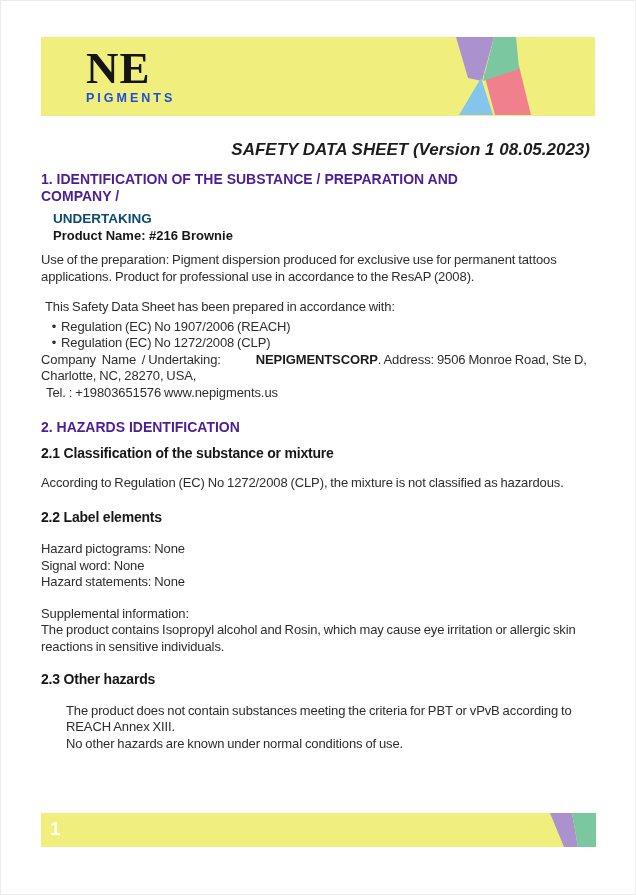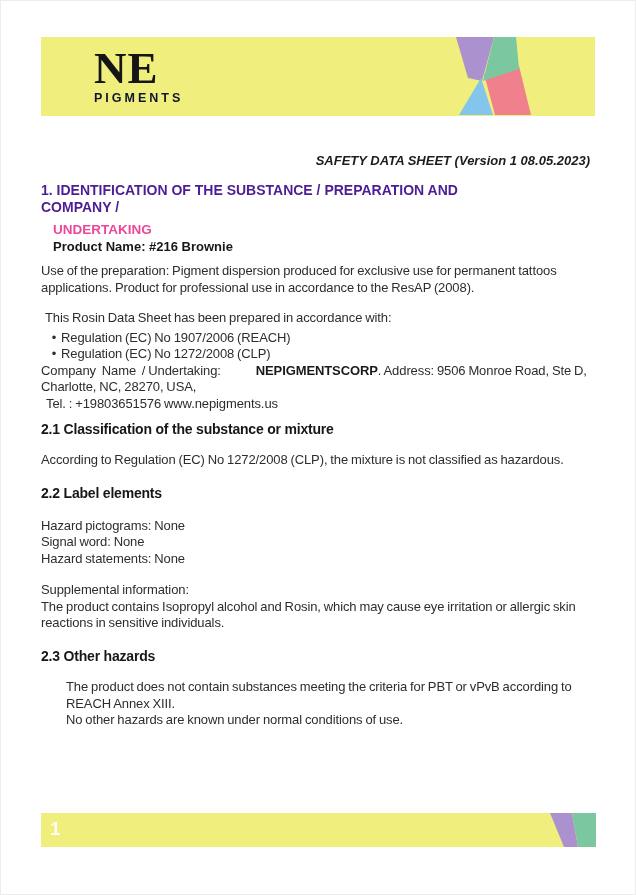"NE" .logo { left: 53px -> 45px }
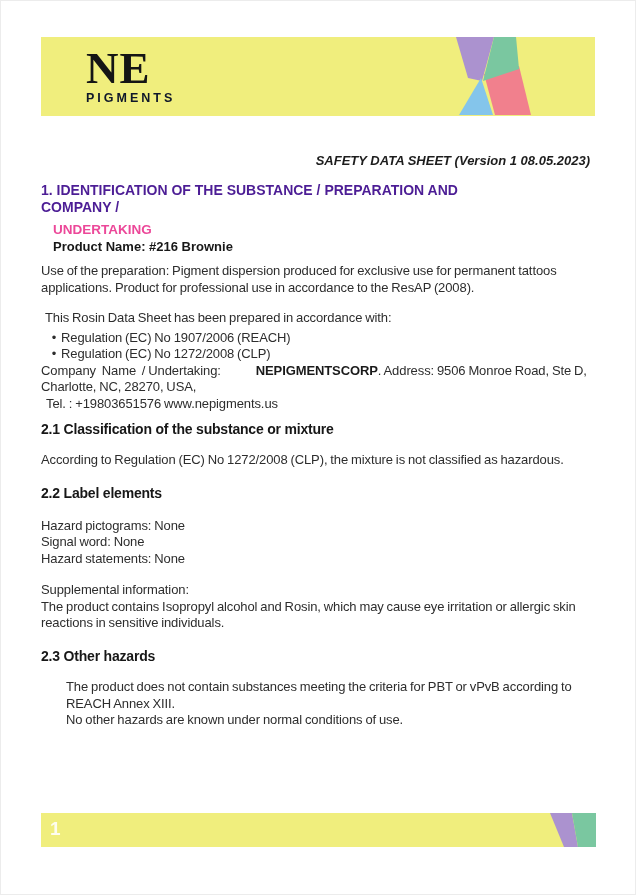"PIGMENTS" .logo-sub { color: #0f172a -> #1d4ed8 }
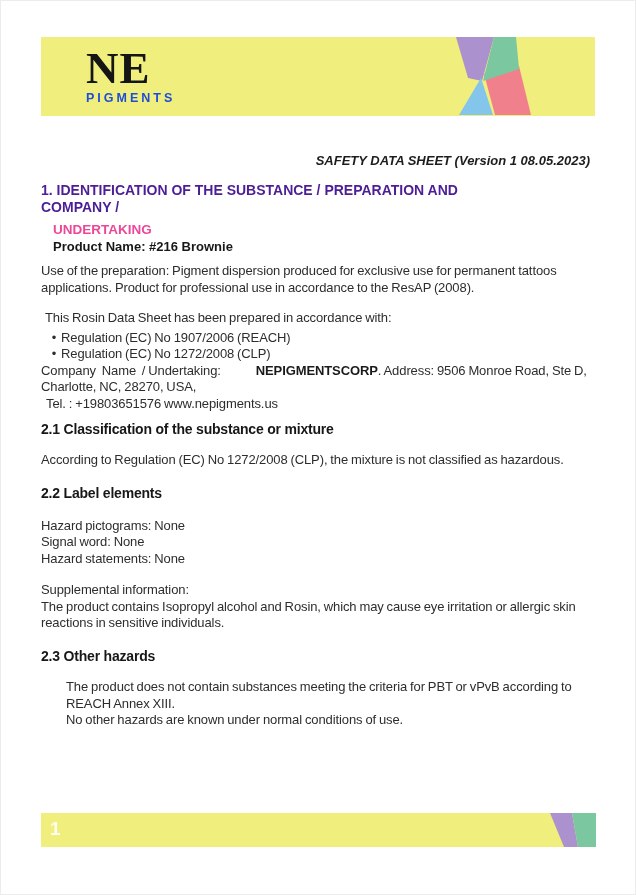"SAFETY DATA SHEET (Version 1" .meta { font-size: 13px -> 17px; margin-top: 38px -> 27px }
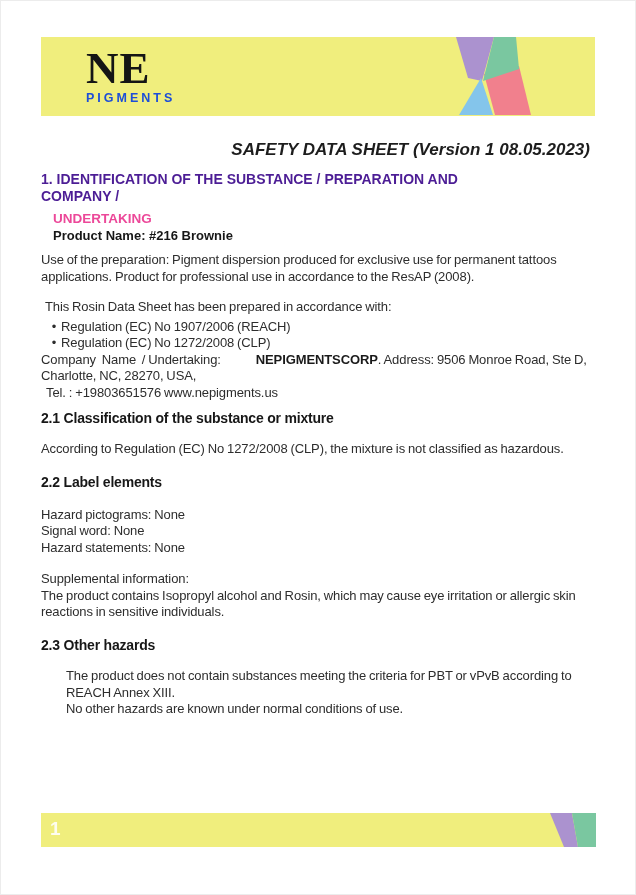"UNDERTAKING" .s1-undertaking { color: #ec4899 -> #0c4a6e }
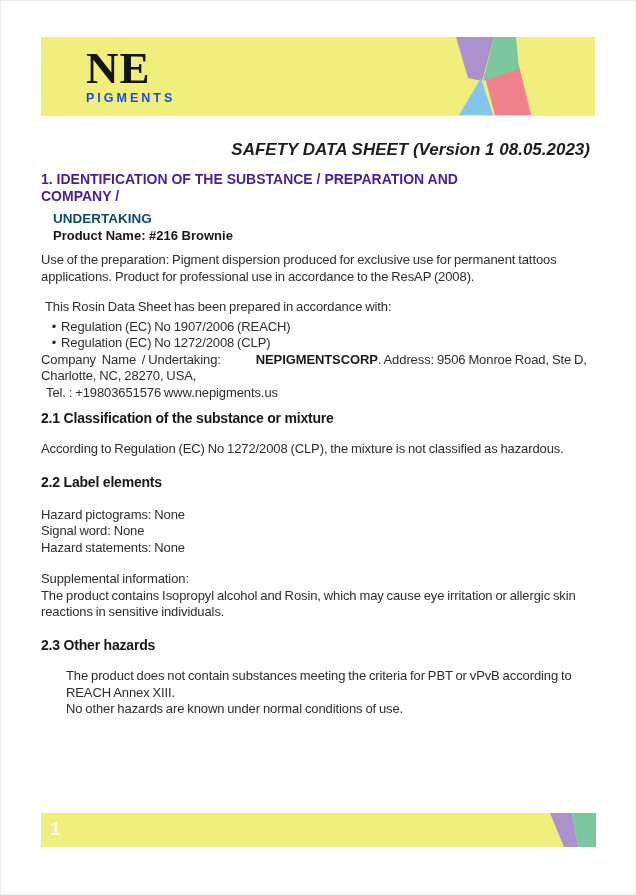"This Rosin Data Sheet has" div.para { text: Rosin -> Safety }
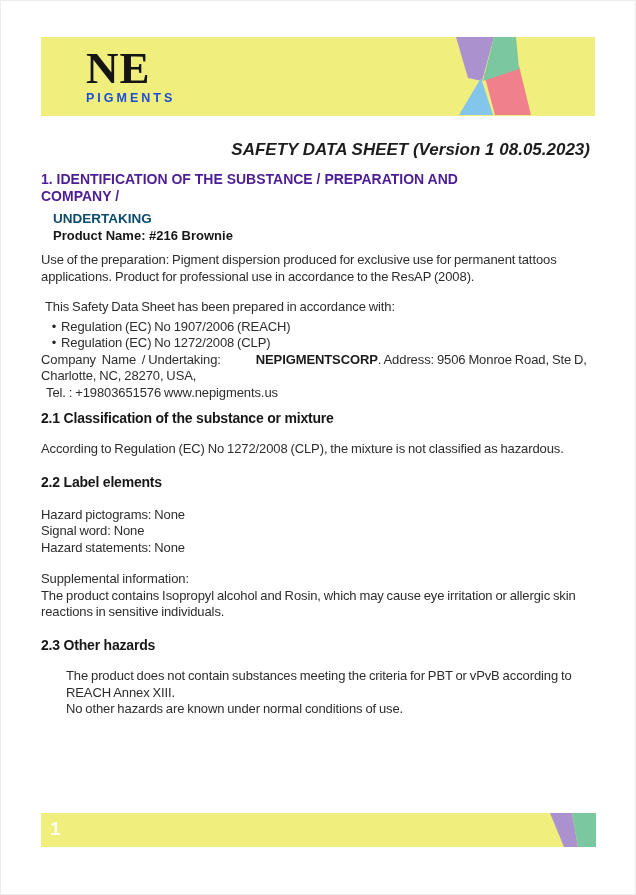"2. HAZARDS IDENTIFICATION" div.sec-title { html: none -> <div>2. HAZARDS IDENTIFICATION</div> }
